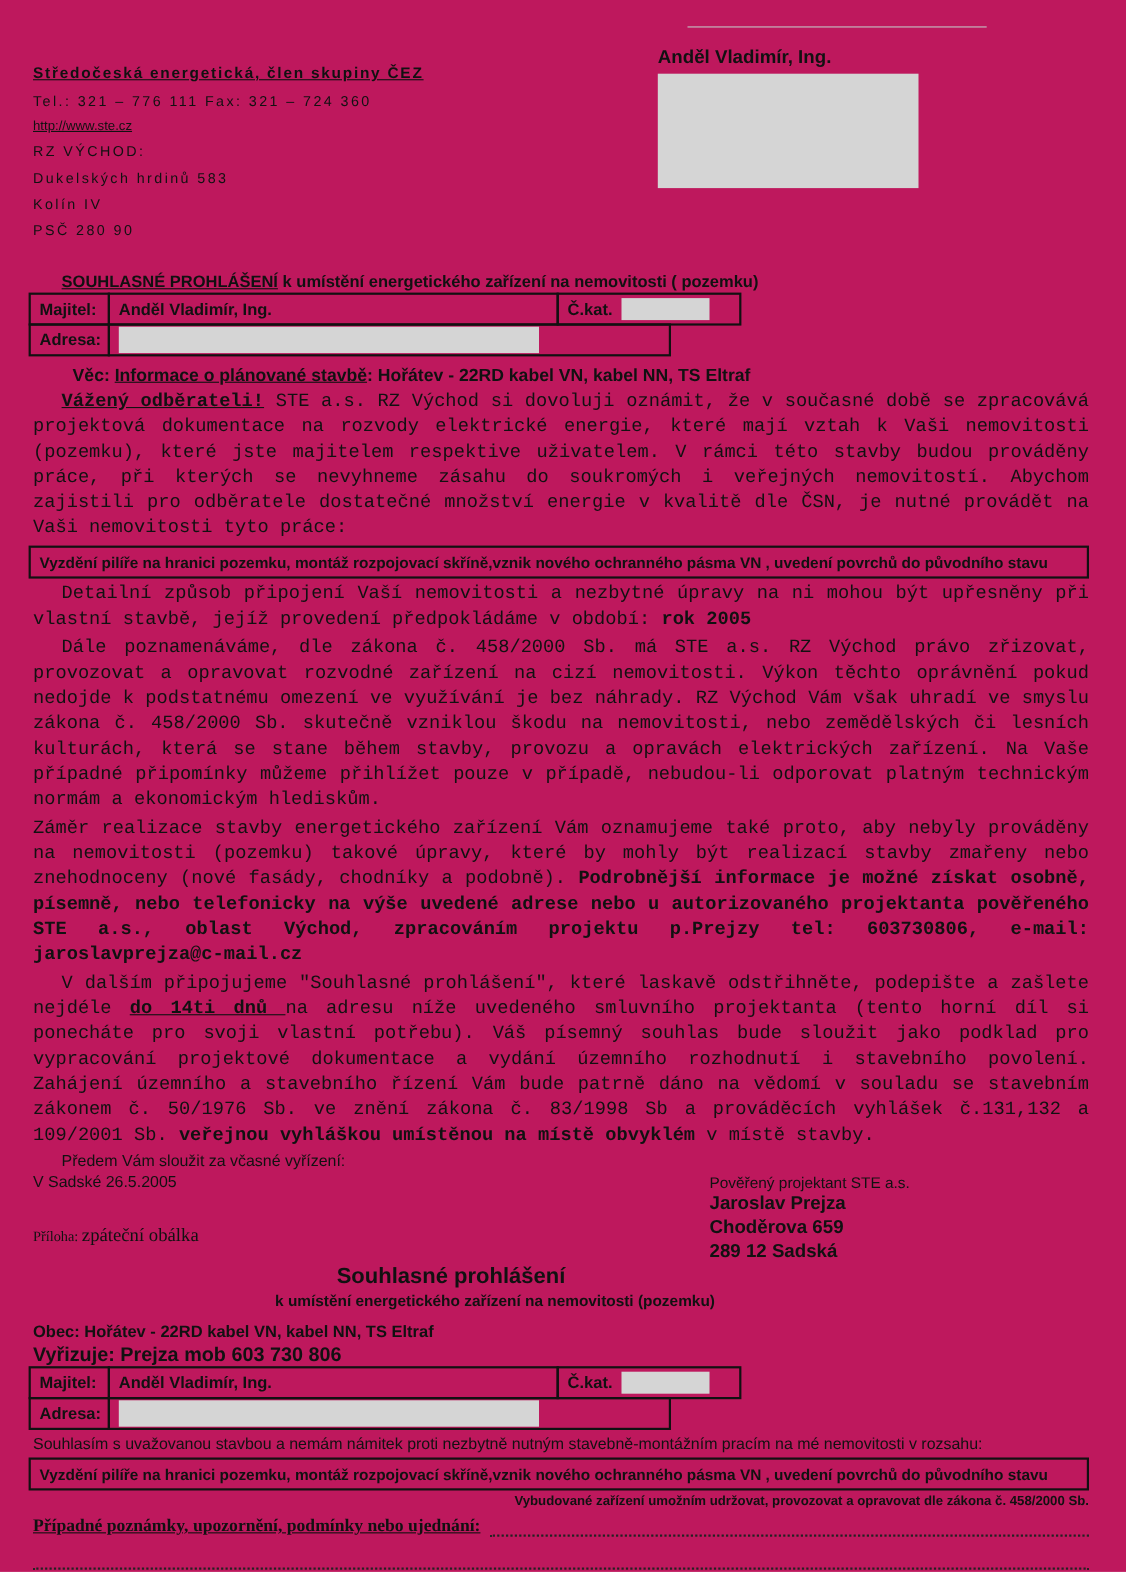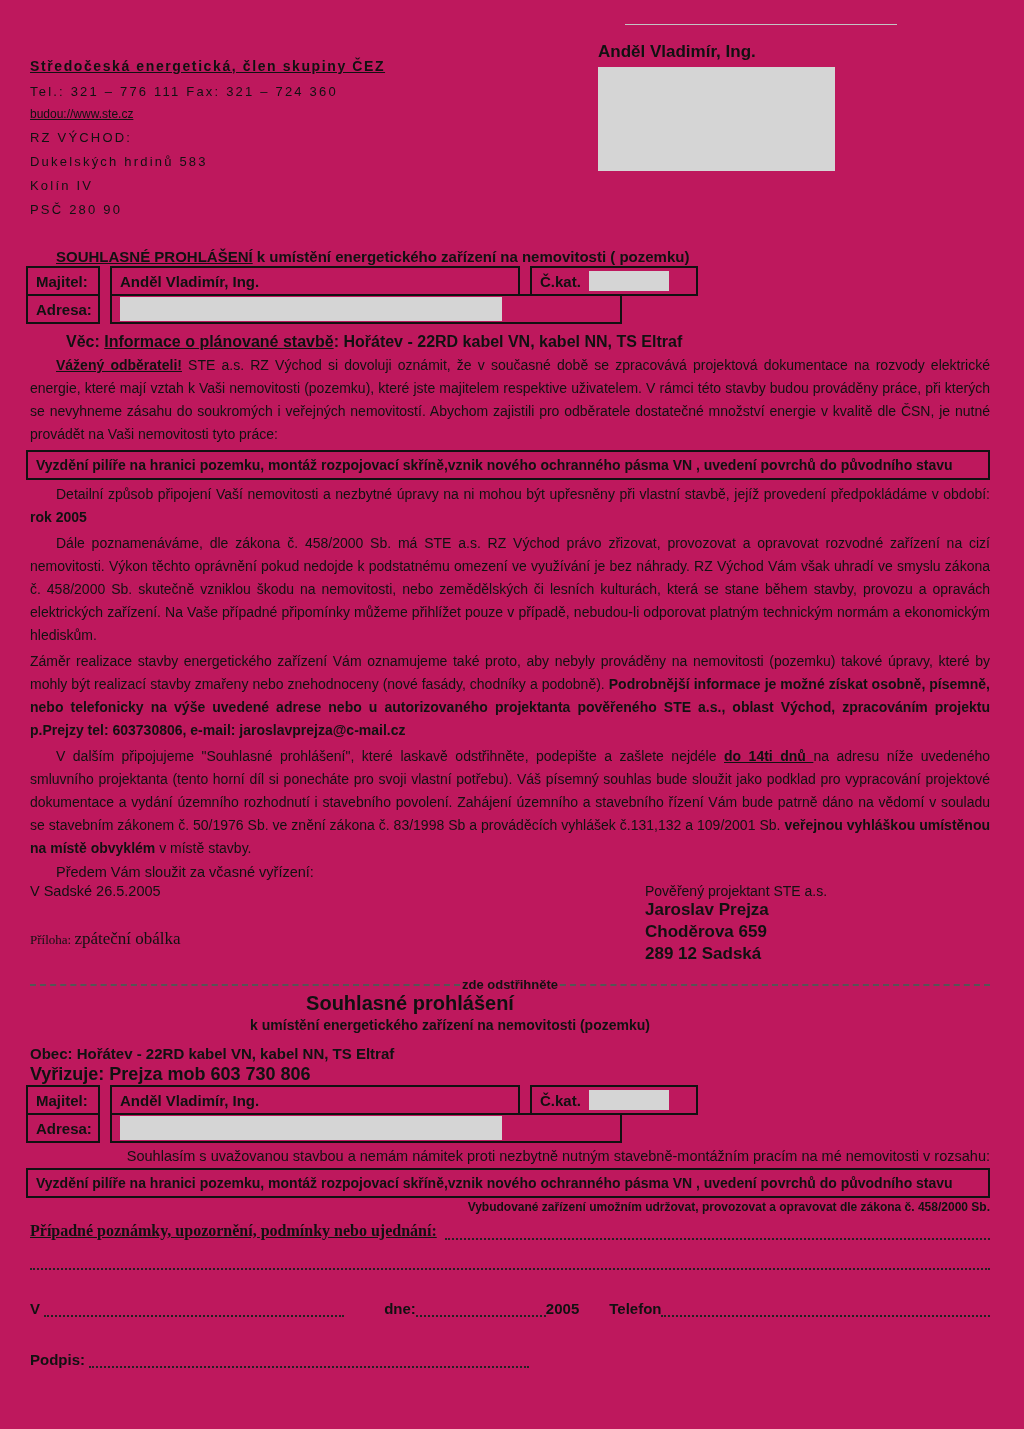"budou://www.ste.cz" div.web { text: budou://www.ste.cz -> http://www.ste.cz }
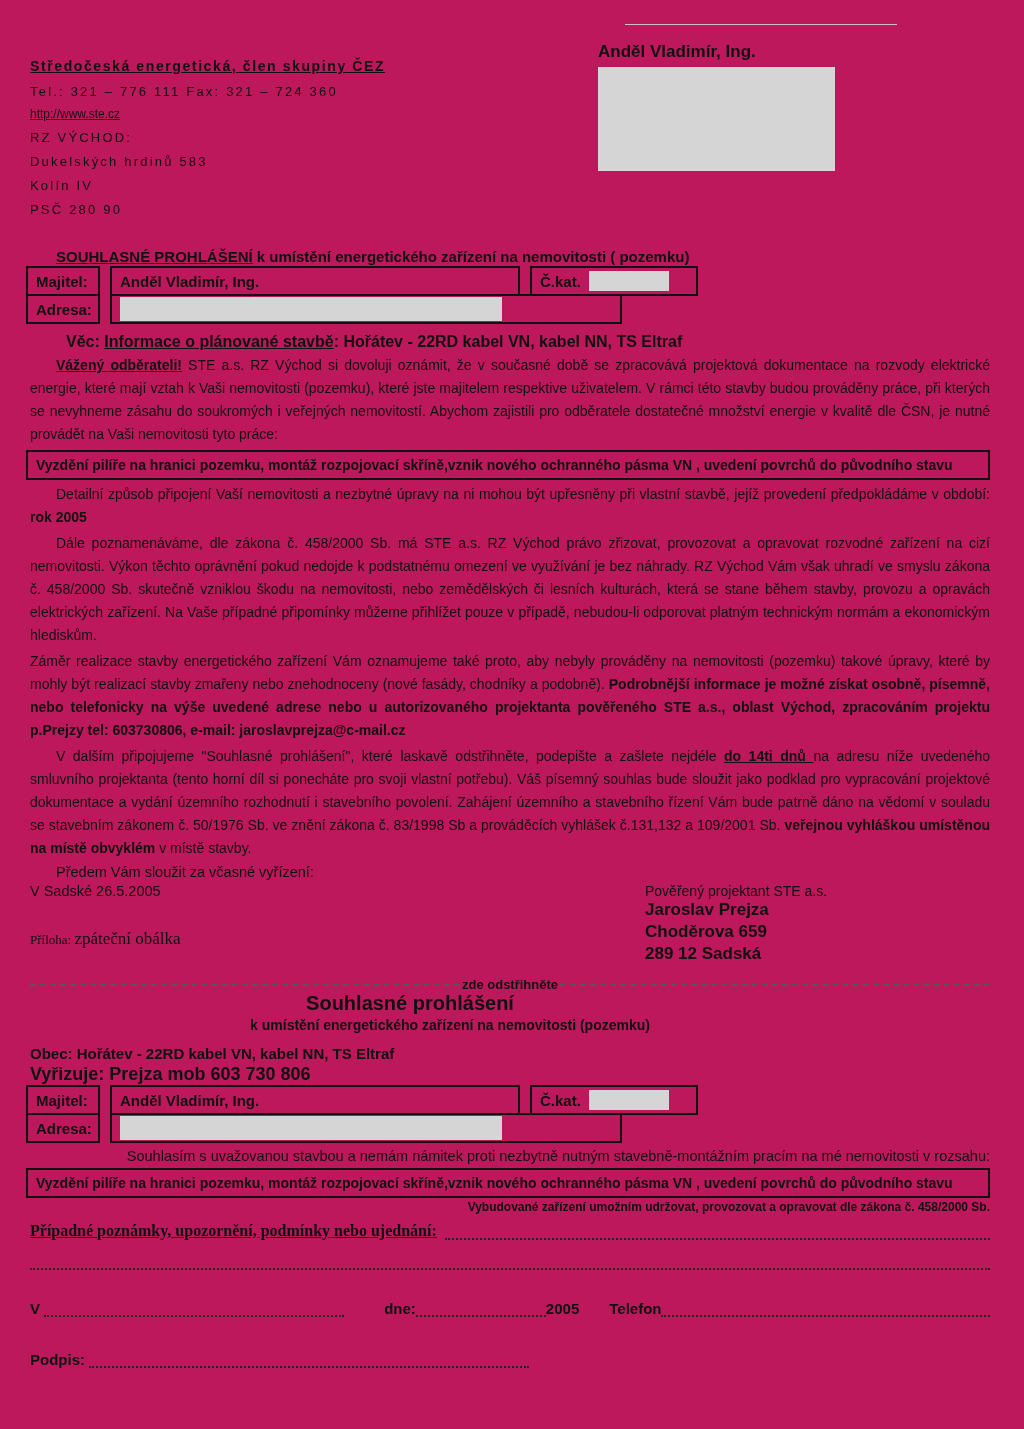"Majitel:" .tbl-row { gap: 12px -> none }
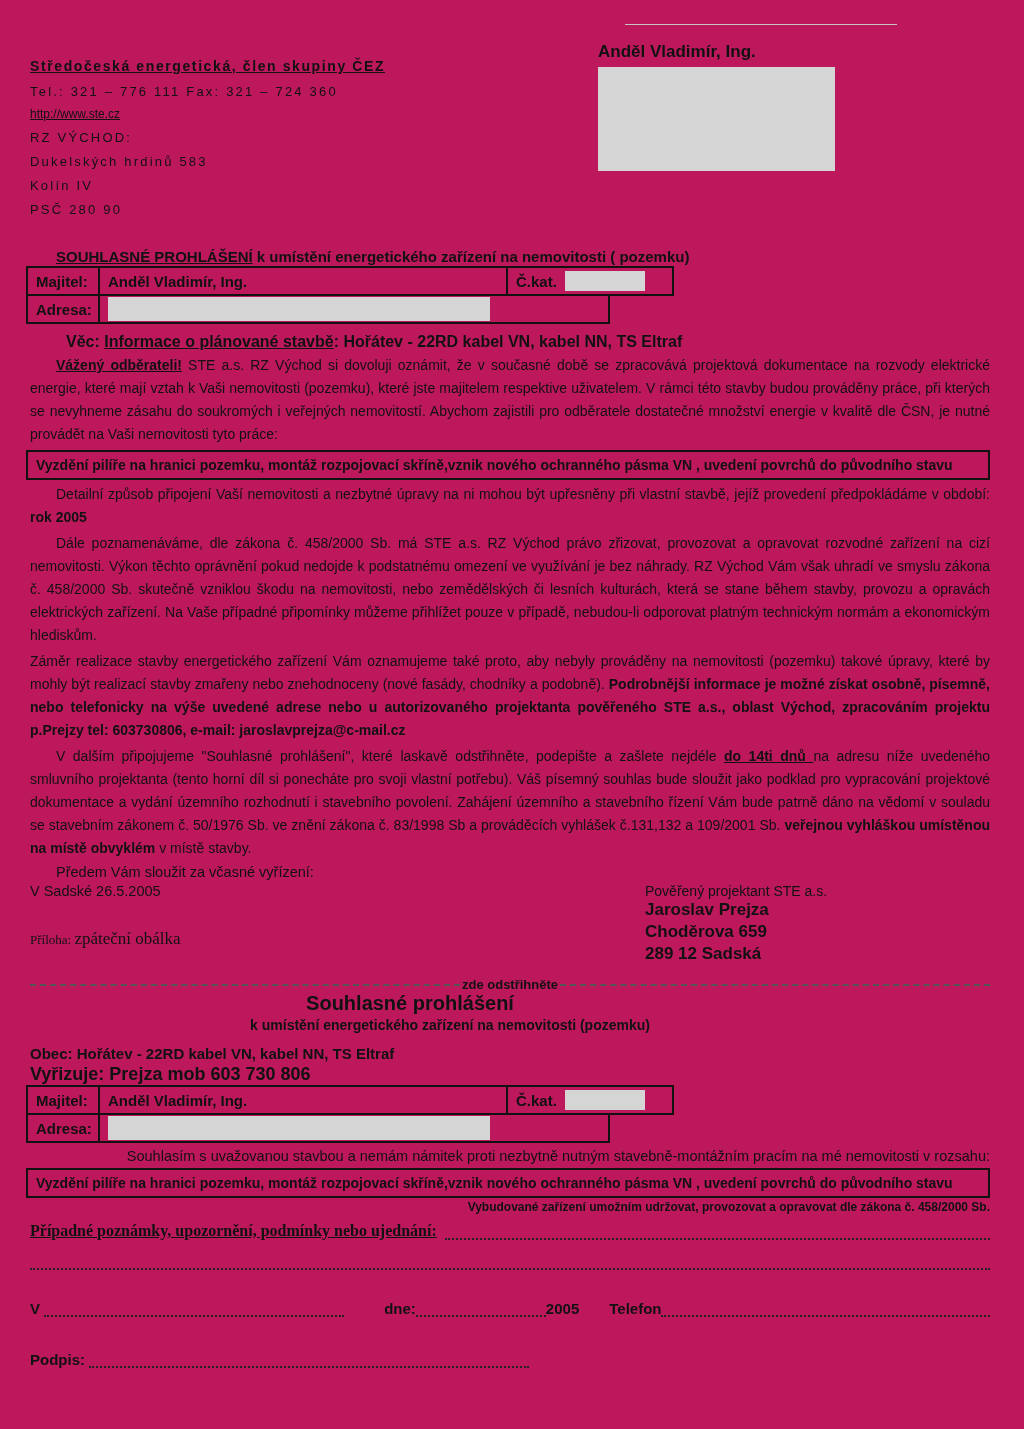"Vážený odběrateli! STE a.s. RZ" .para { font-family: none -> Liberation Mono, monospace; font-size: 14px -> 17px }
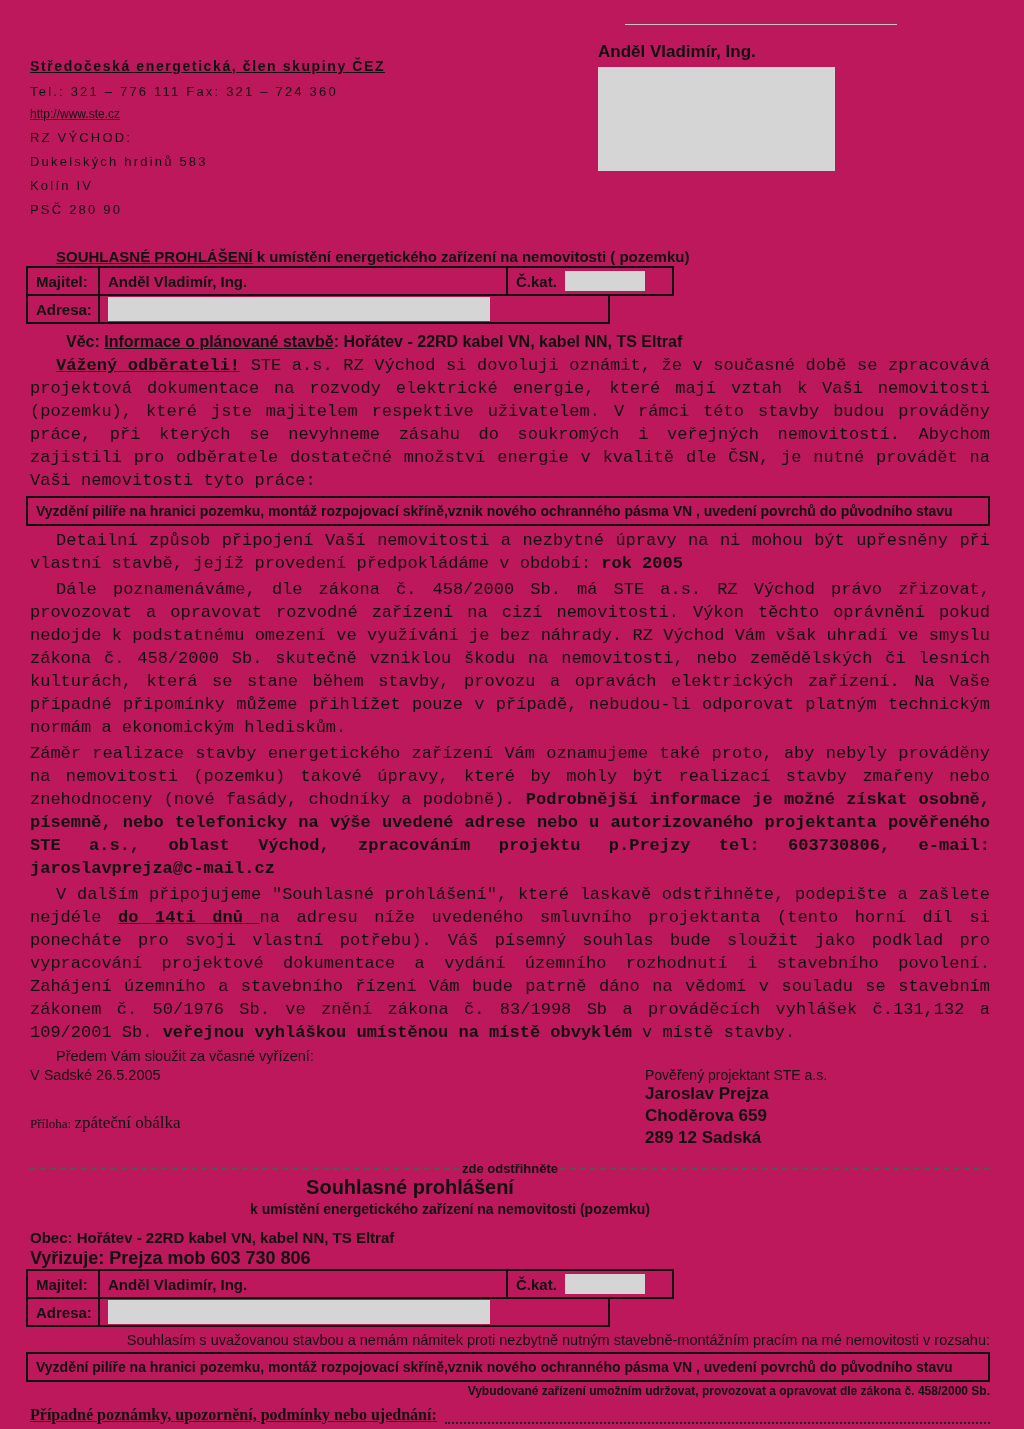"zde odstřihněte" div.cut { html: <div> <div></div> <div>zde odstřihněte</div> <div></div> </div> -> none }
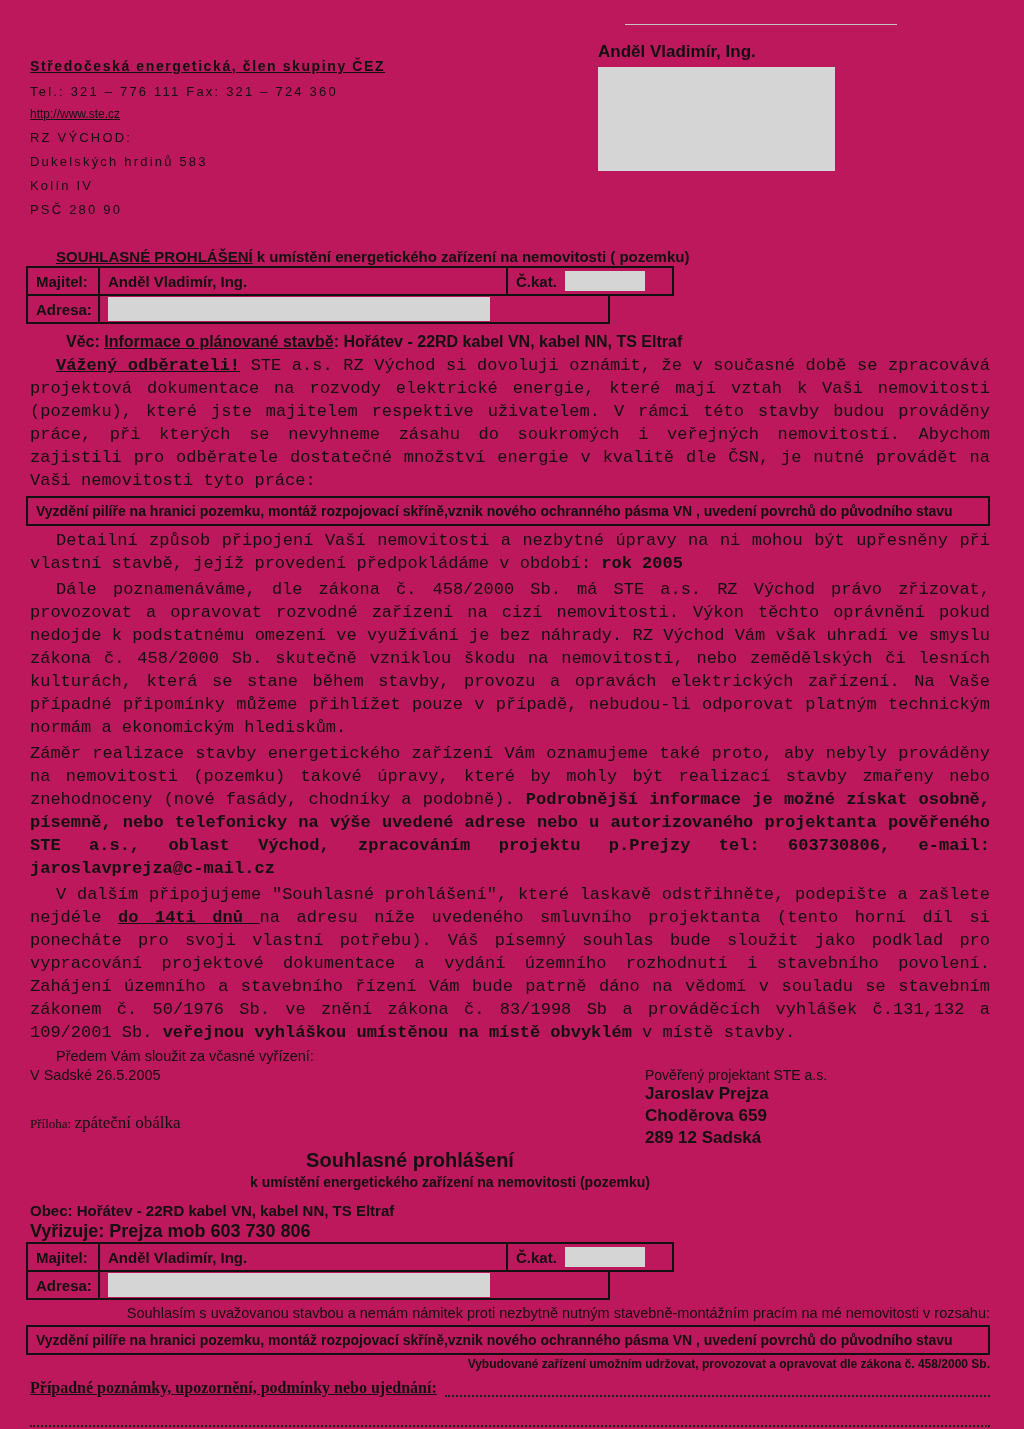"Souhlasím s uvažovanou stavbou a" .consent { text-align: right -> none }
